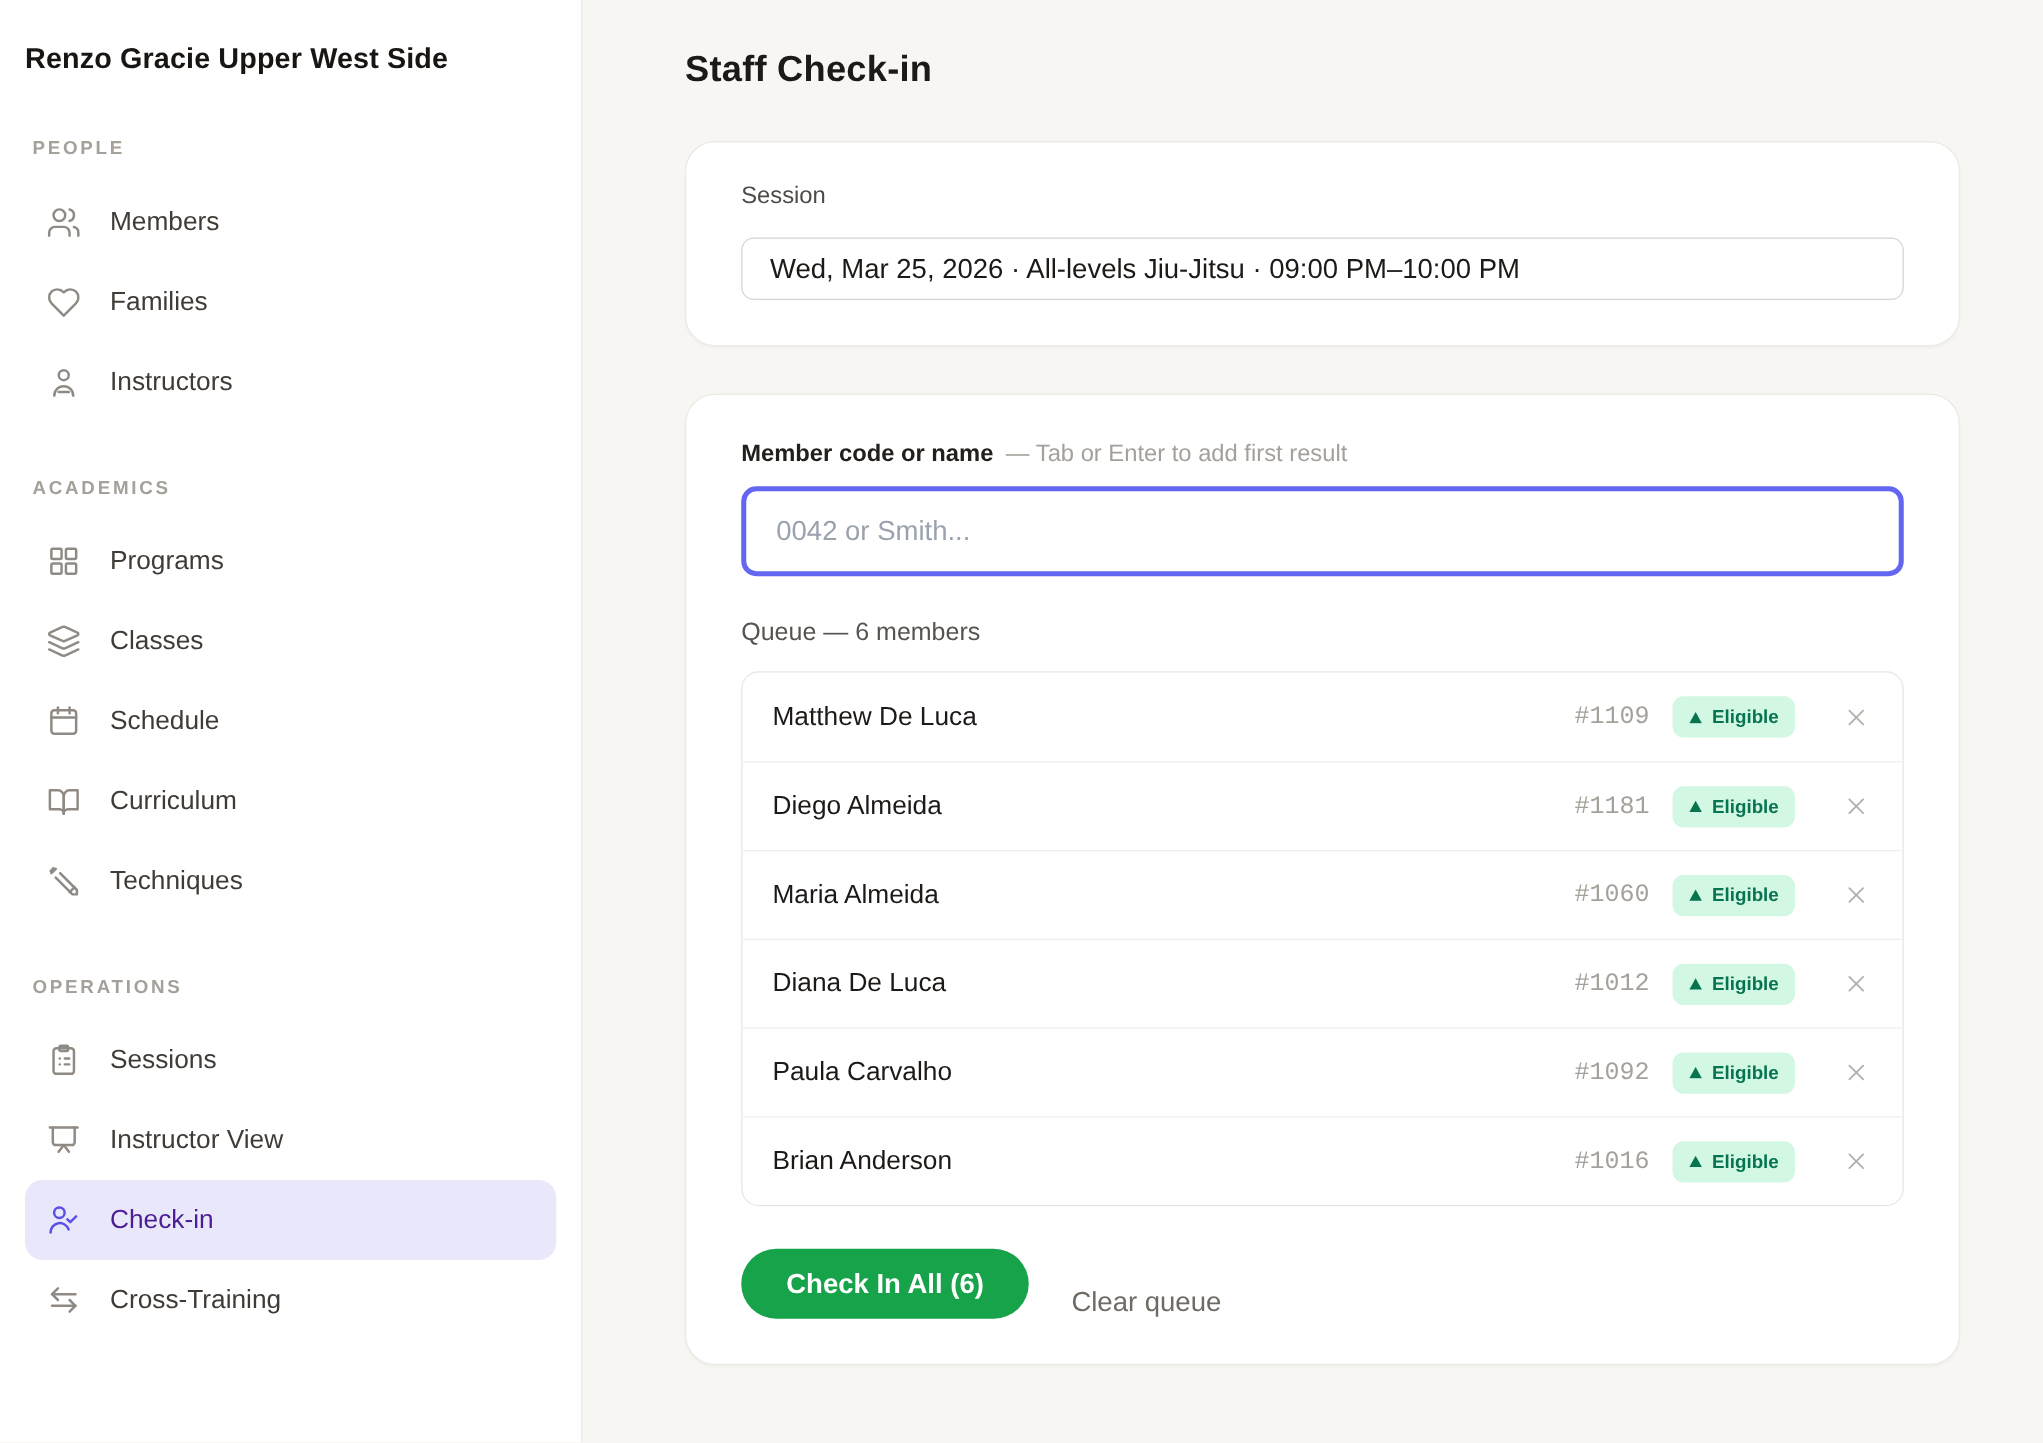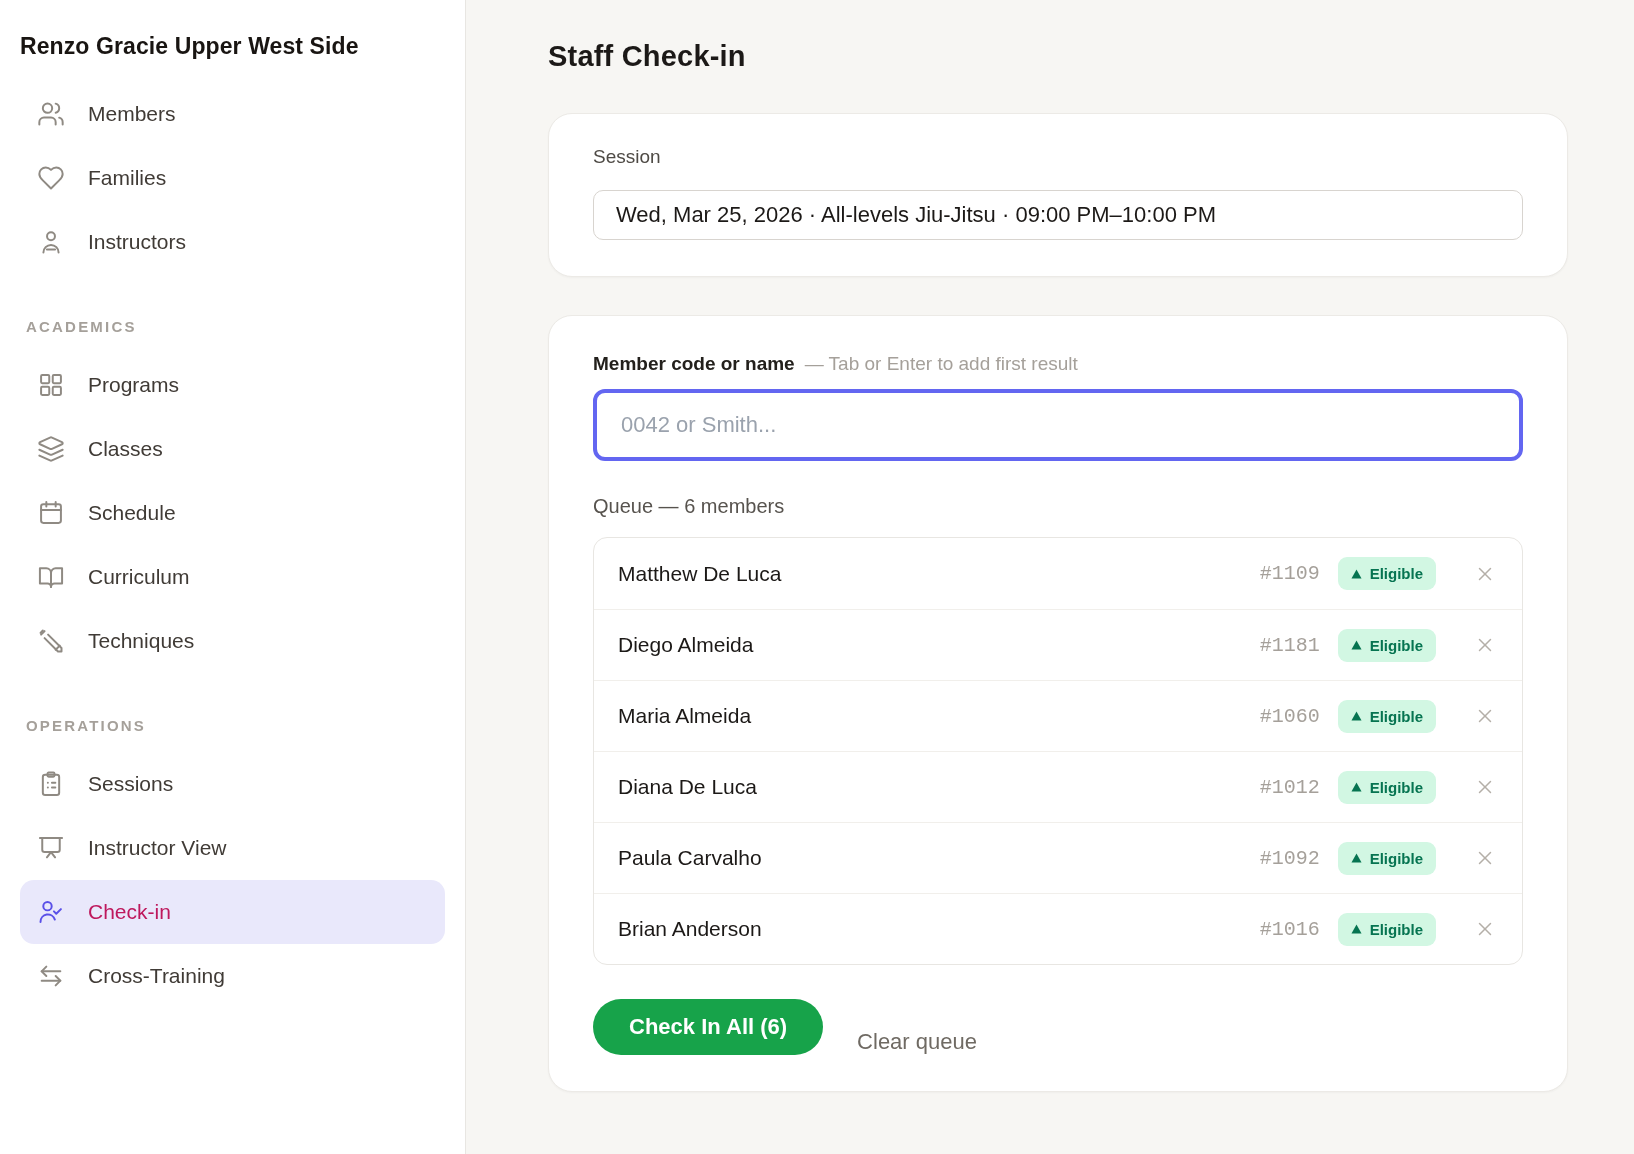"PEOPLE" div.section-label { html: none -> <div>PEOPLE</div> }
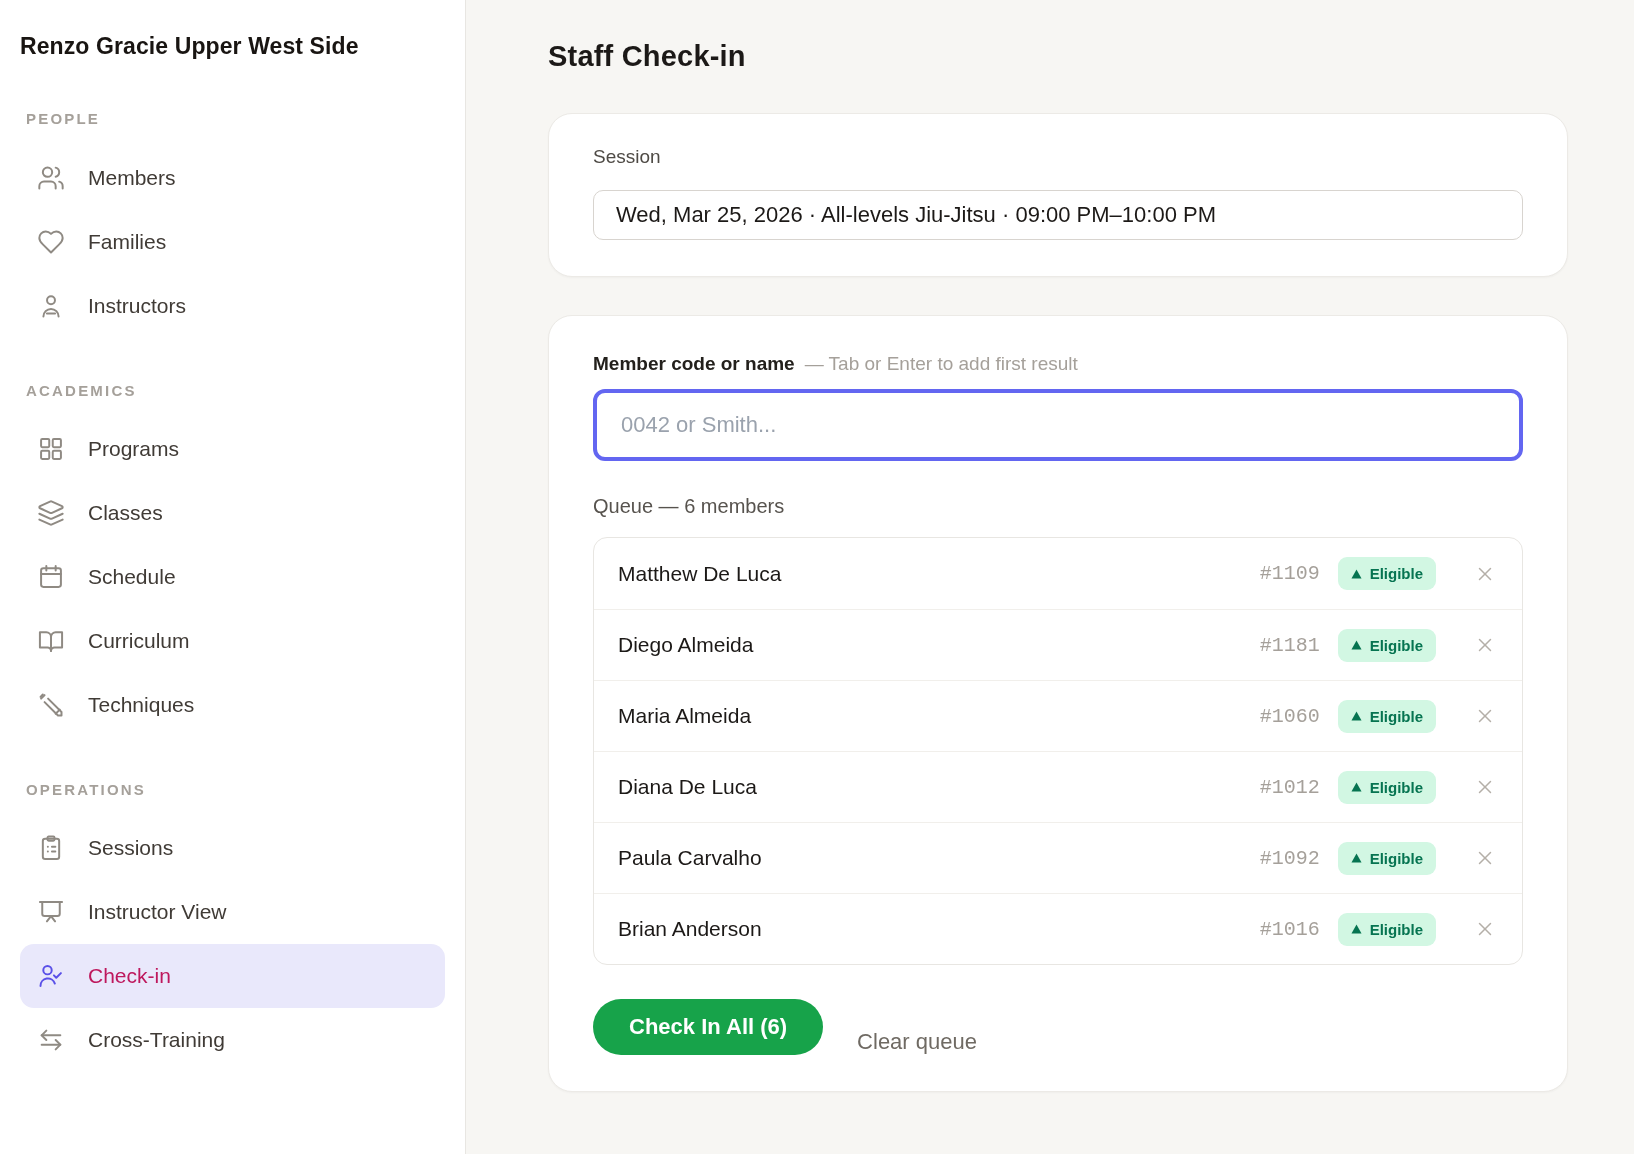"Check-in" .nav-item.active { color: #be185d -> #4c1d95 }
